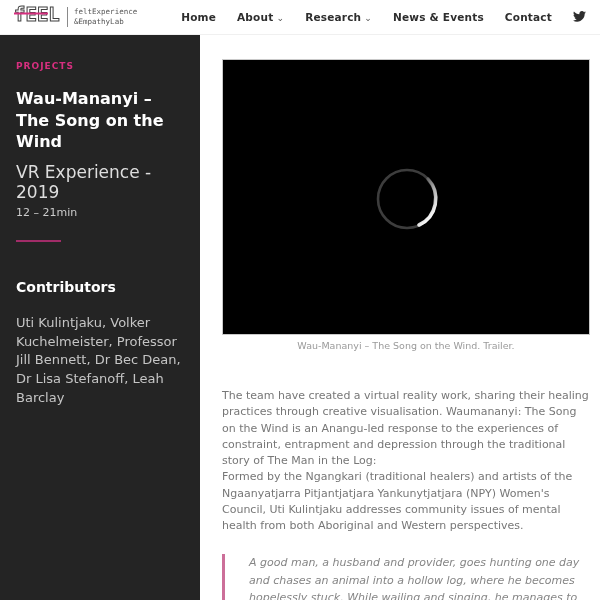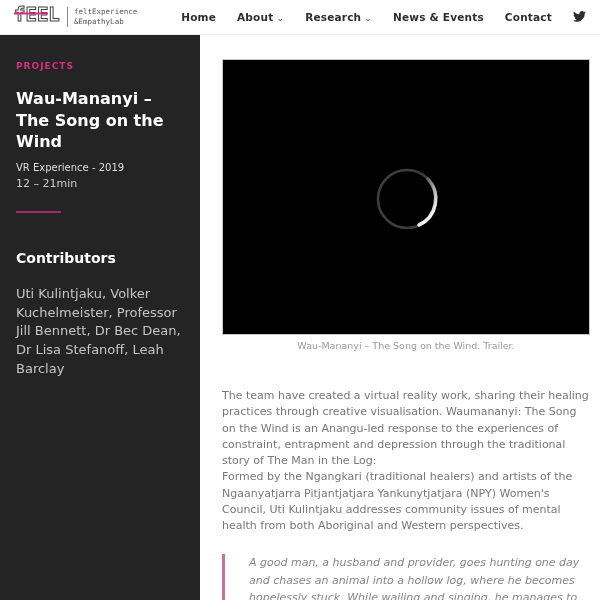"VR Experience - 2019" .sidebar-subtitle { font-size: 10px -> 17px }
